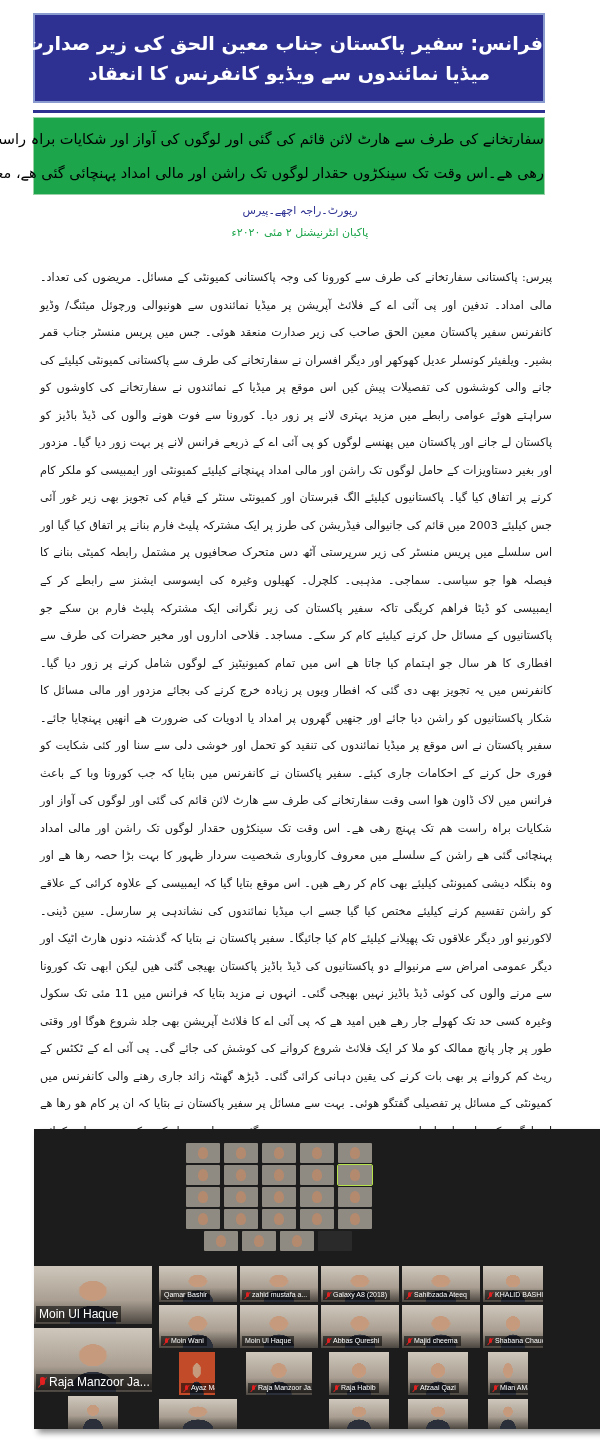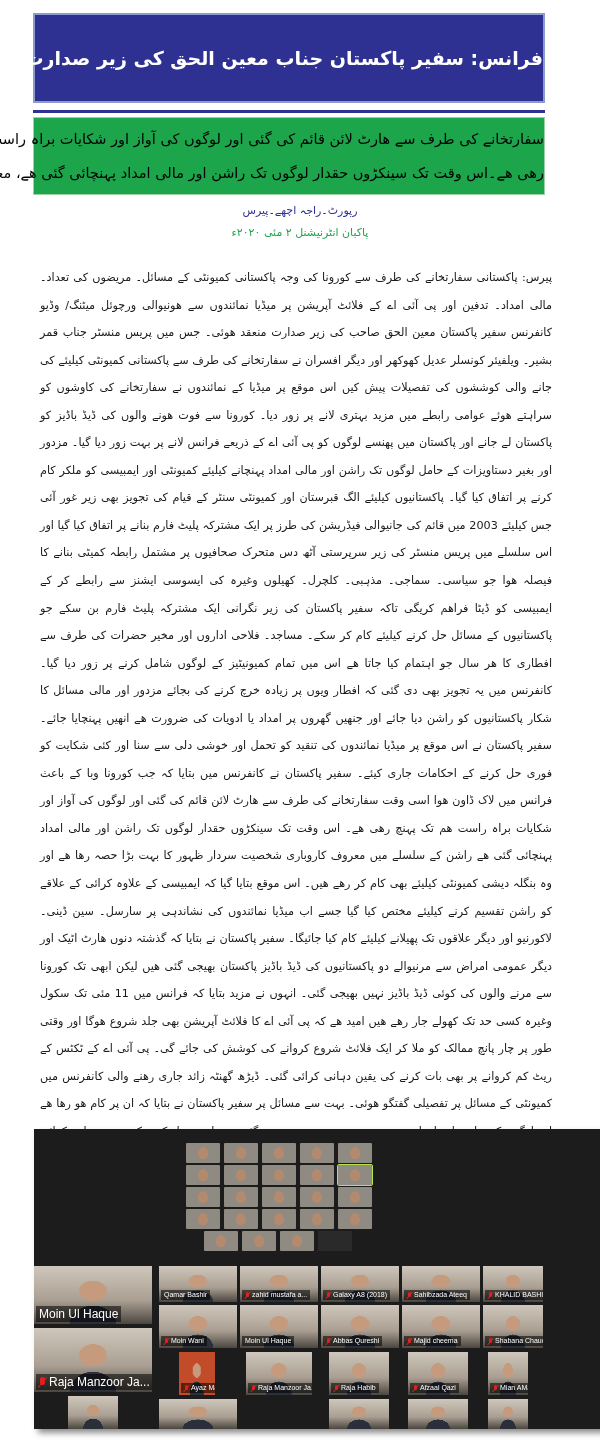"میڈیا نمائندوں سے ویڈیو کانفرنس" div.headline-line { html: none -> <div>میڈیا نمائندوں سے ویڈیو کانفرنس کا انعقاد</div> }
